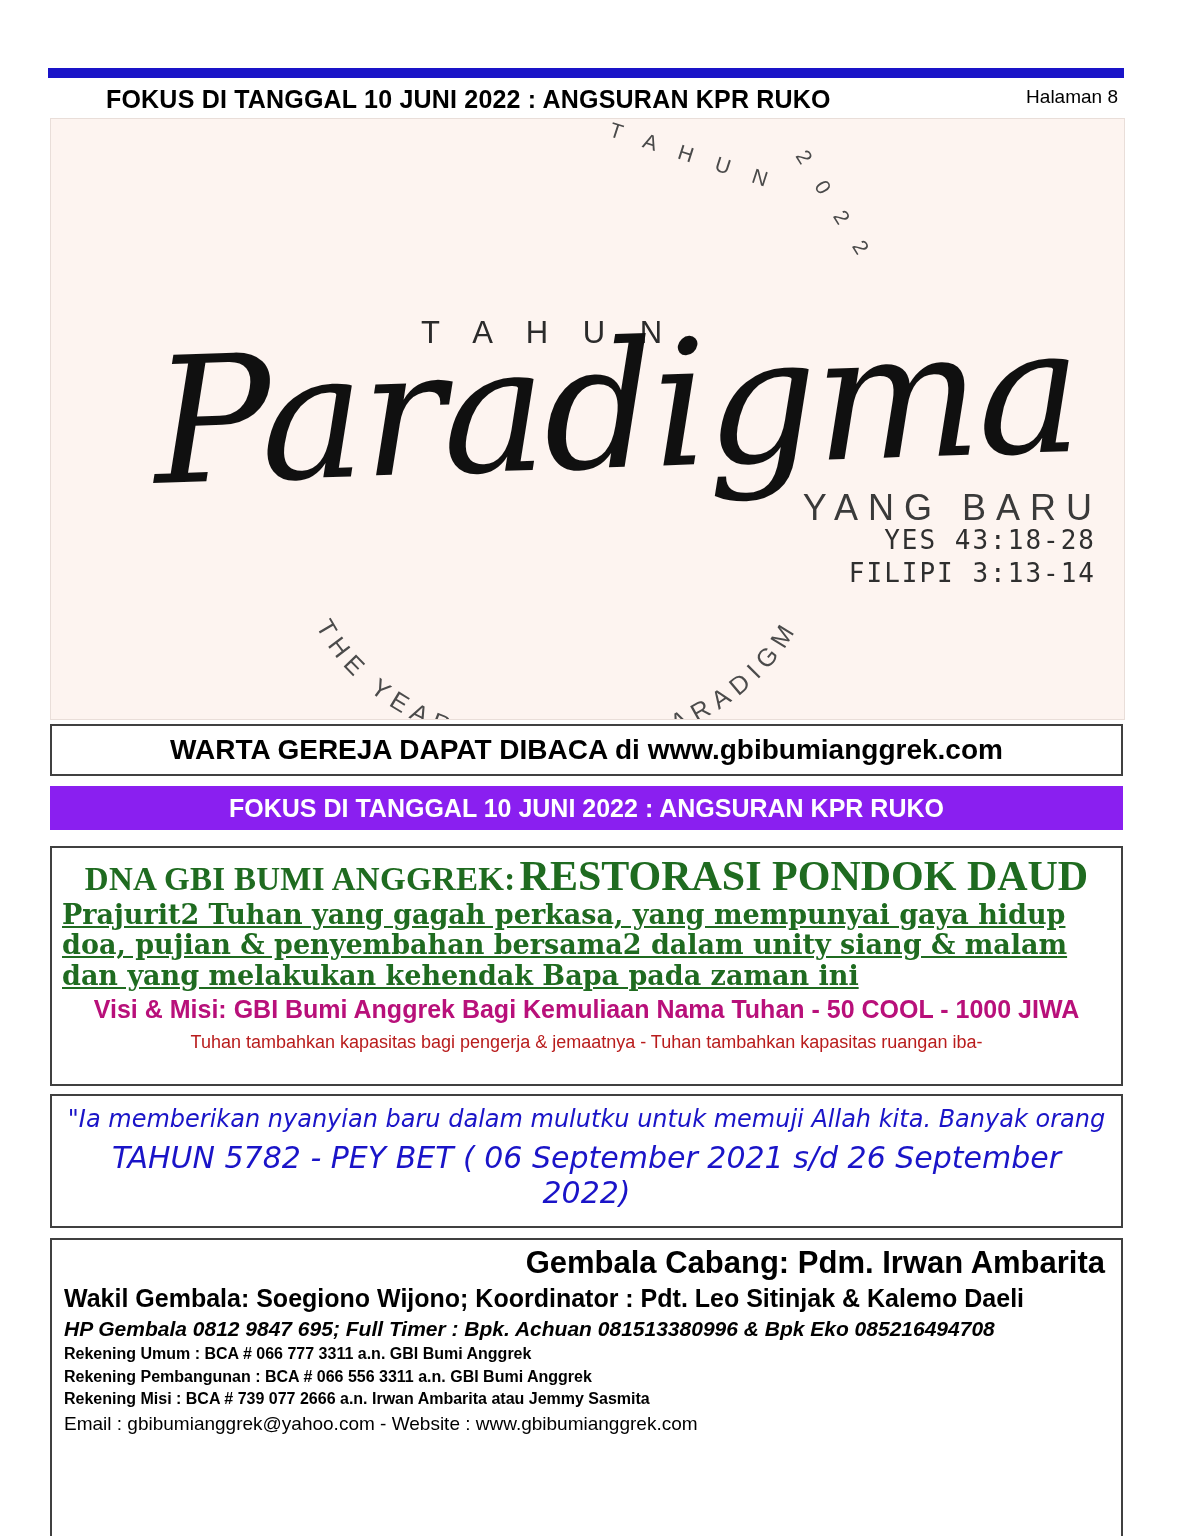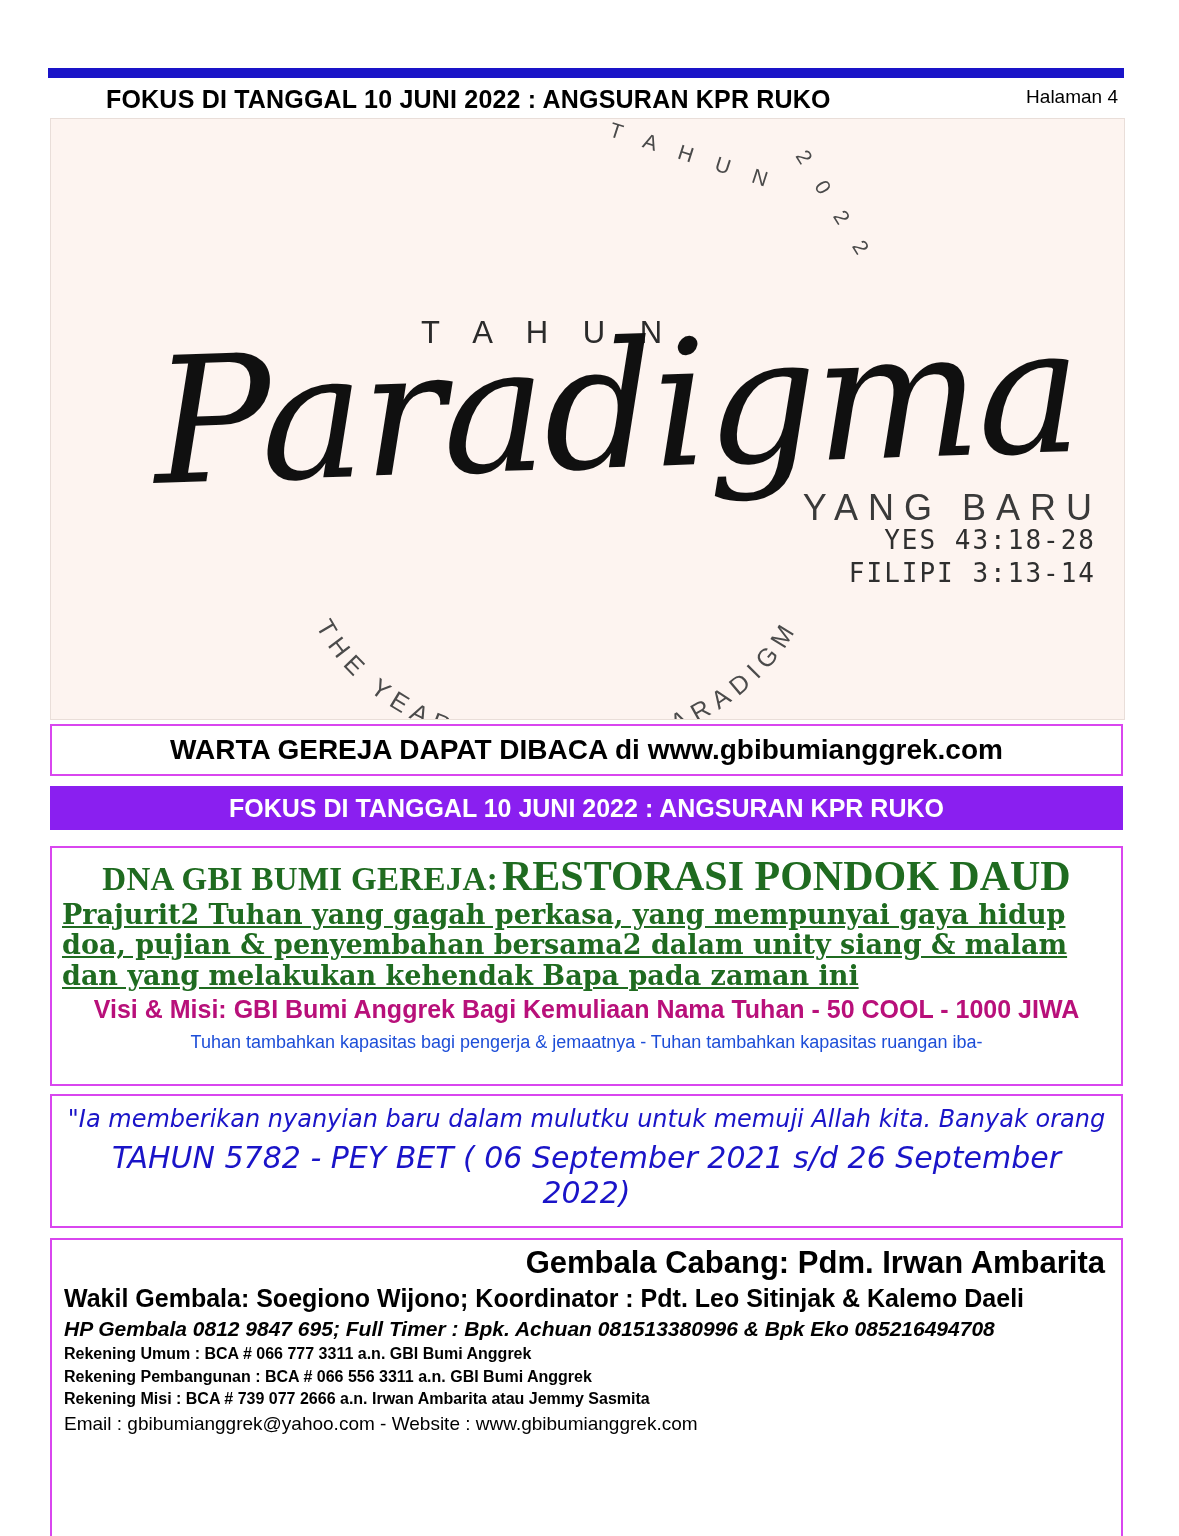"Halaman 4" div.header-page { text: 4 -> 8 }
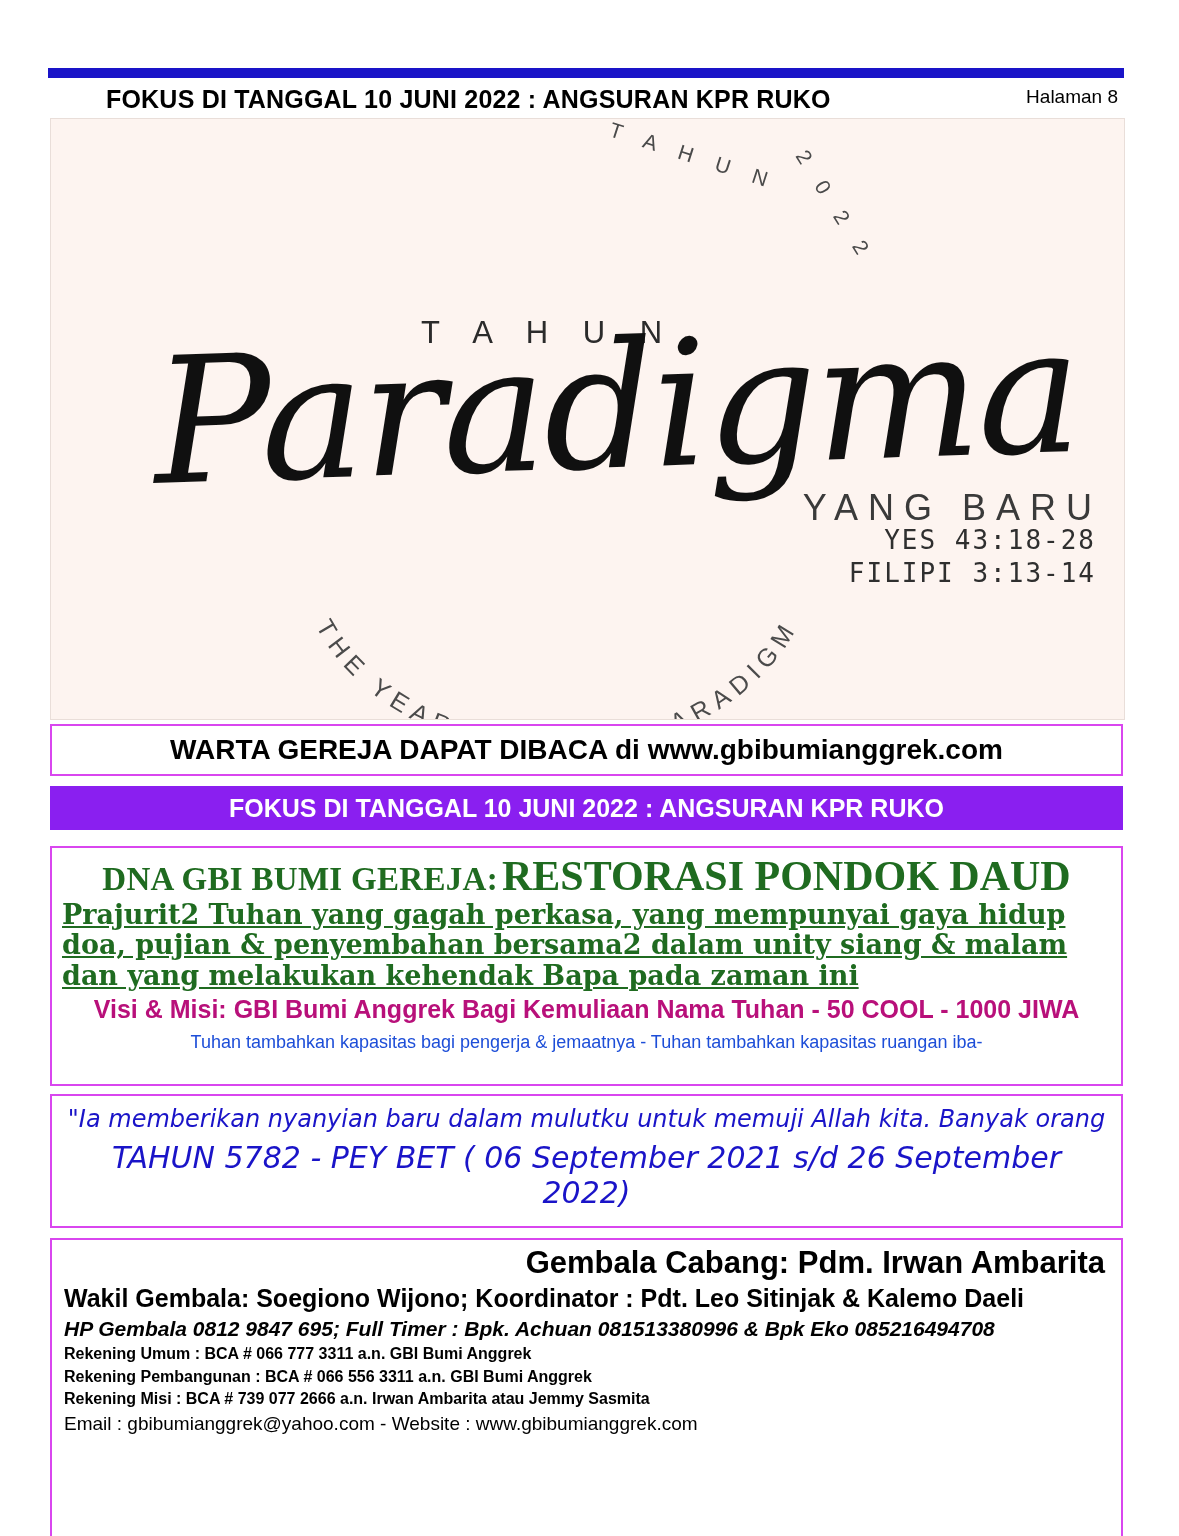"WARTA GEREJA DAPAT DIBACA di" .box { border: 2px solid #d946ef -> 2px solid #404040 }
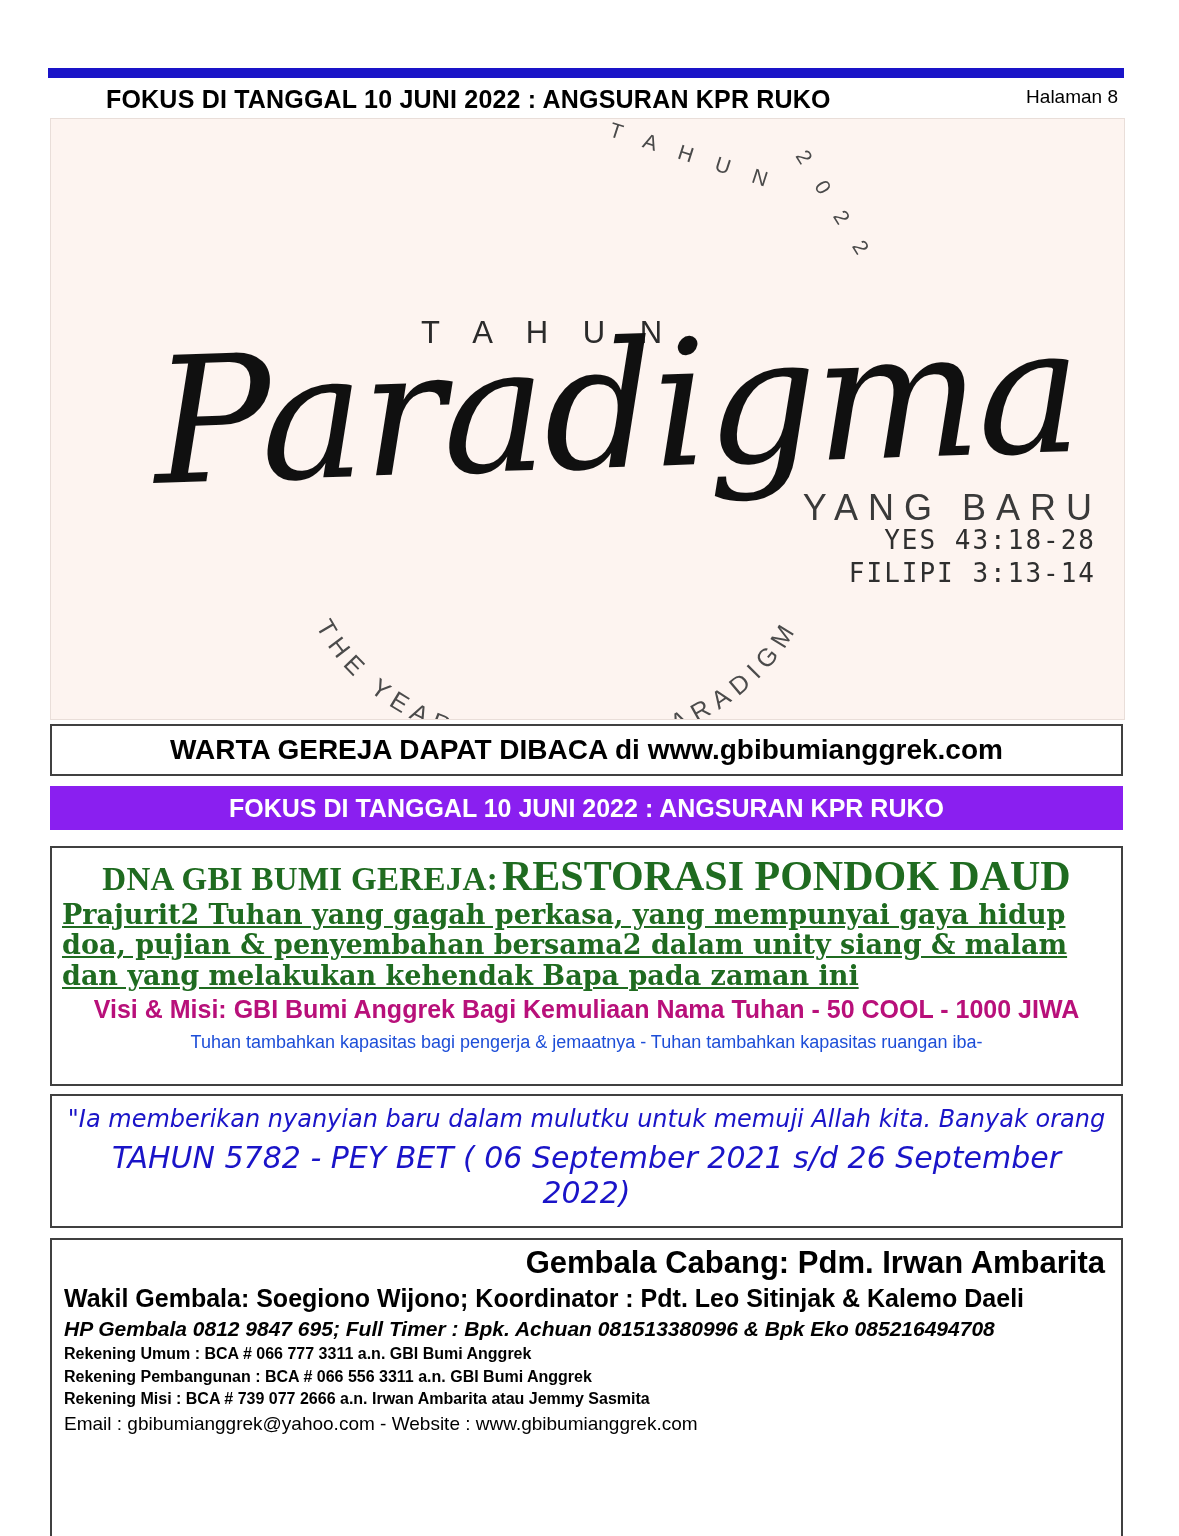"DNA GBI BUMI GEREJA:" span.small { text: GEREJA -> ANGGREK }
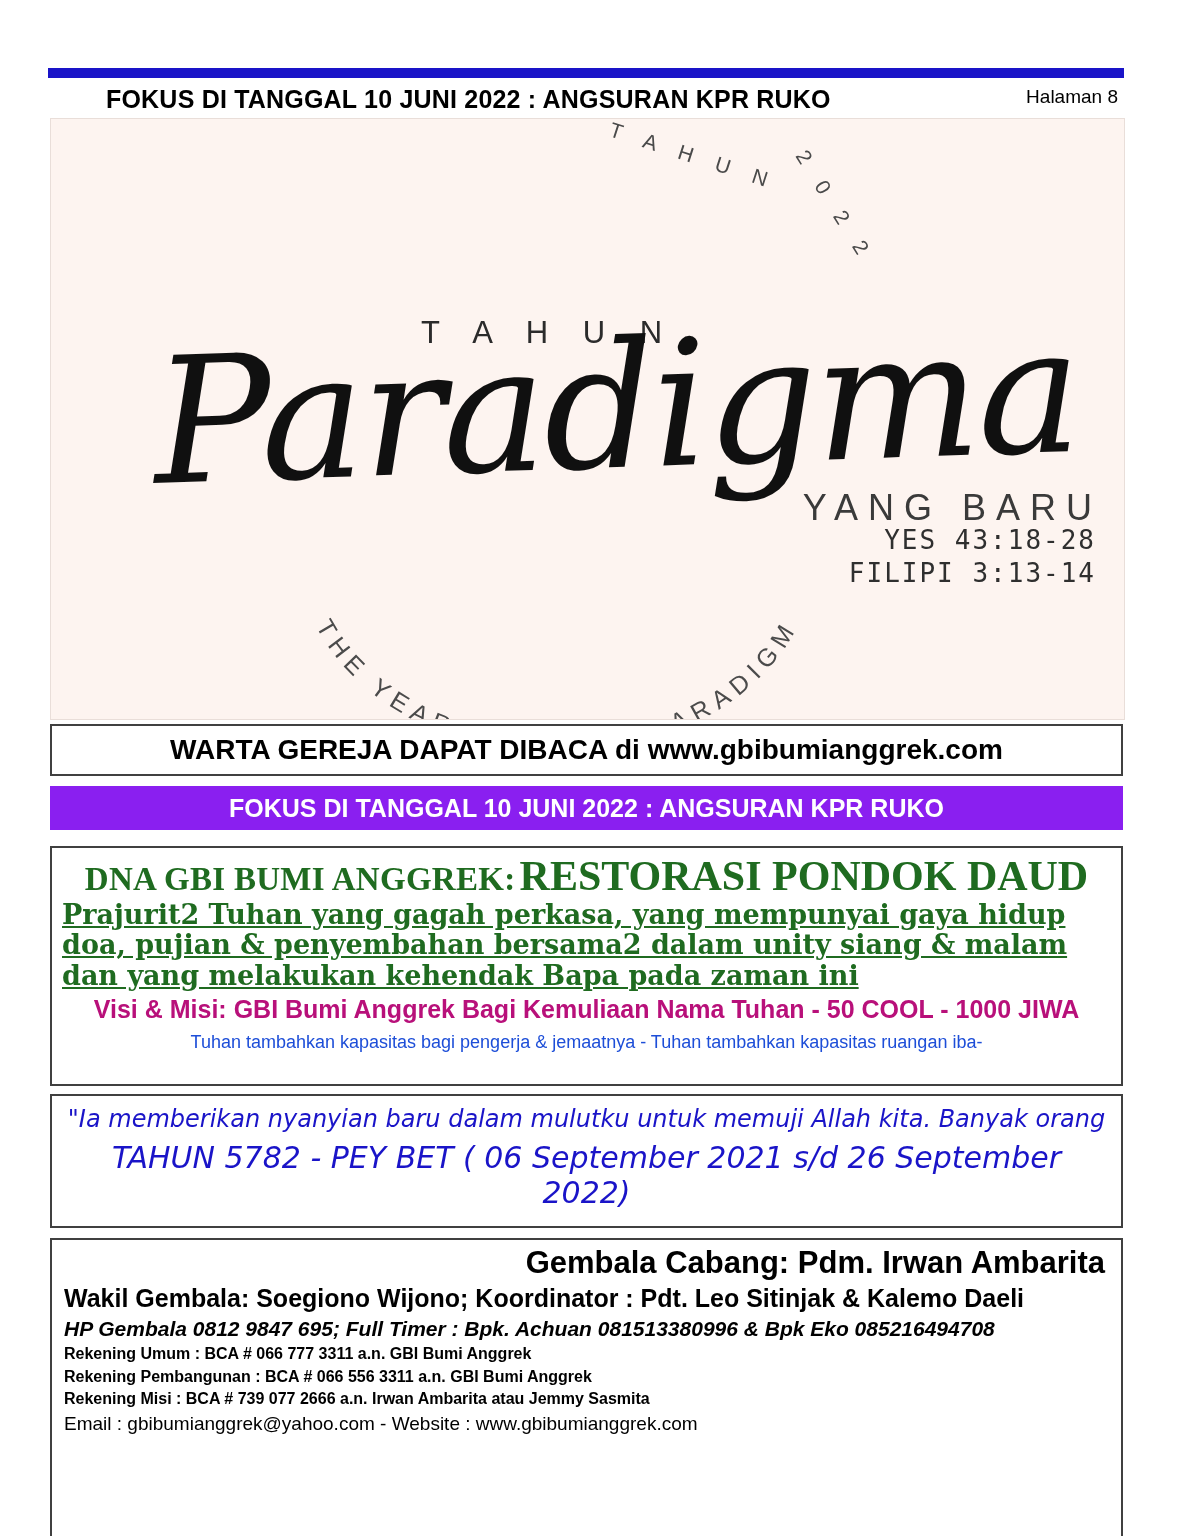"Tuhan tambahkan kapasitas bagi pengerja" .dna-note { color: #1d4ed8 -> #b91c1c }
